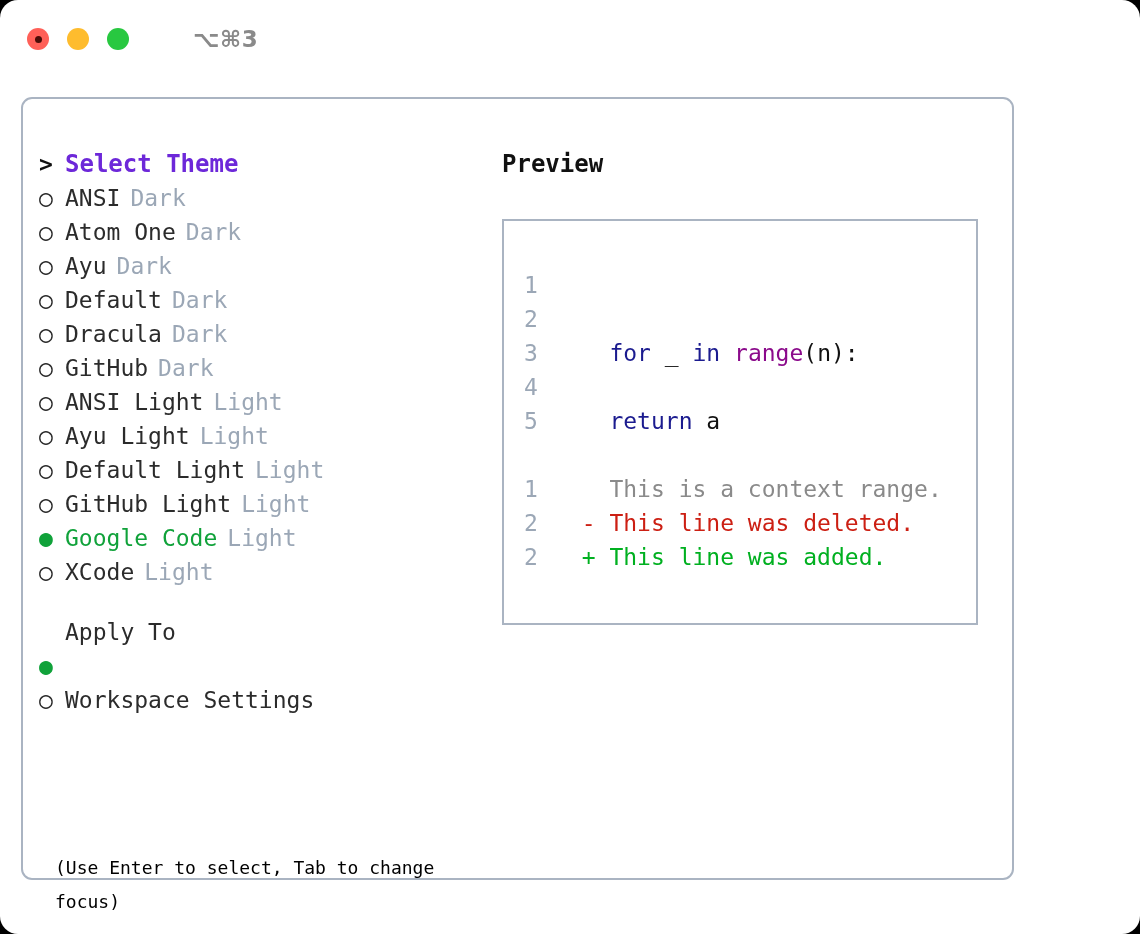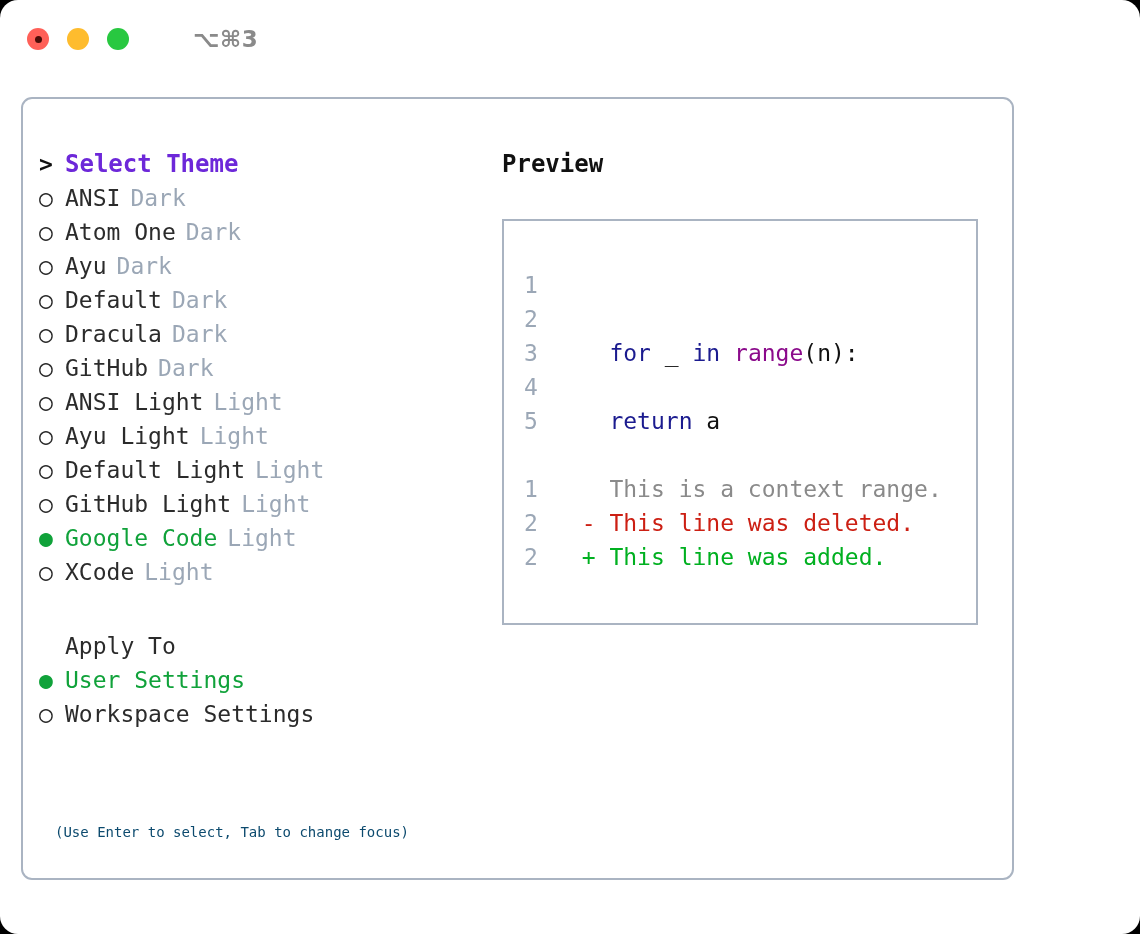"Apply To" #apply-section { margin-top: 40px -> 26px }
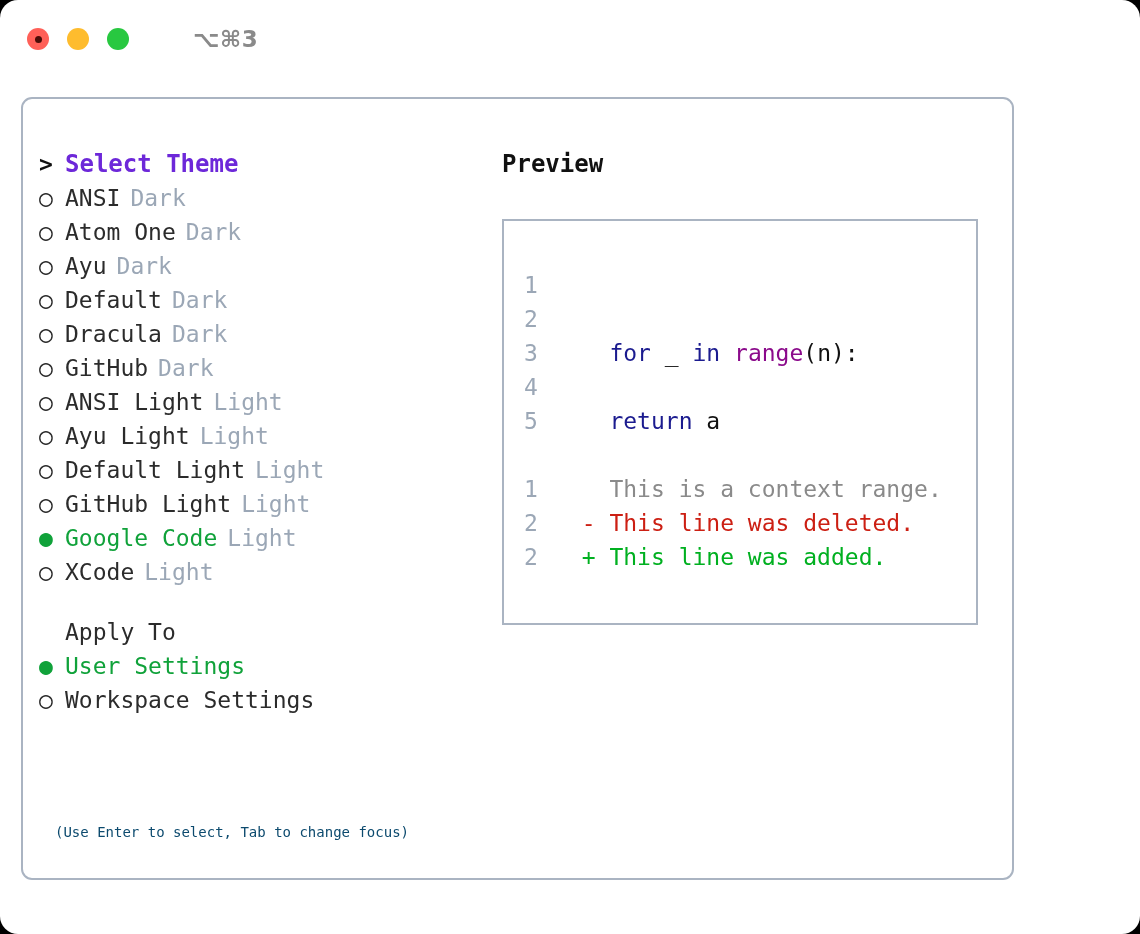"User Settings" span.row-label { html: <span>User Settings</span> -> none }
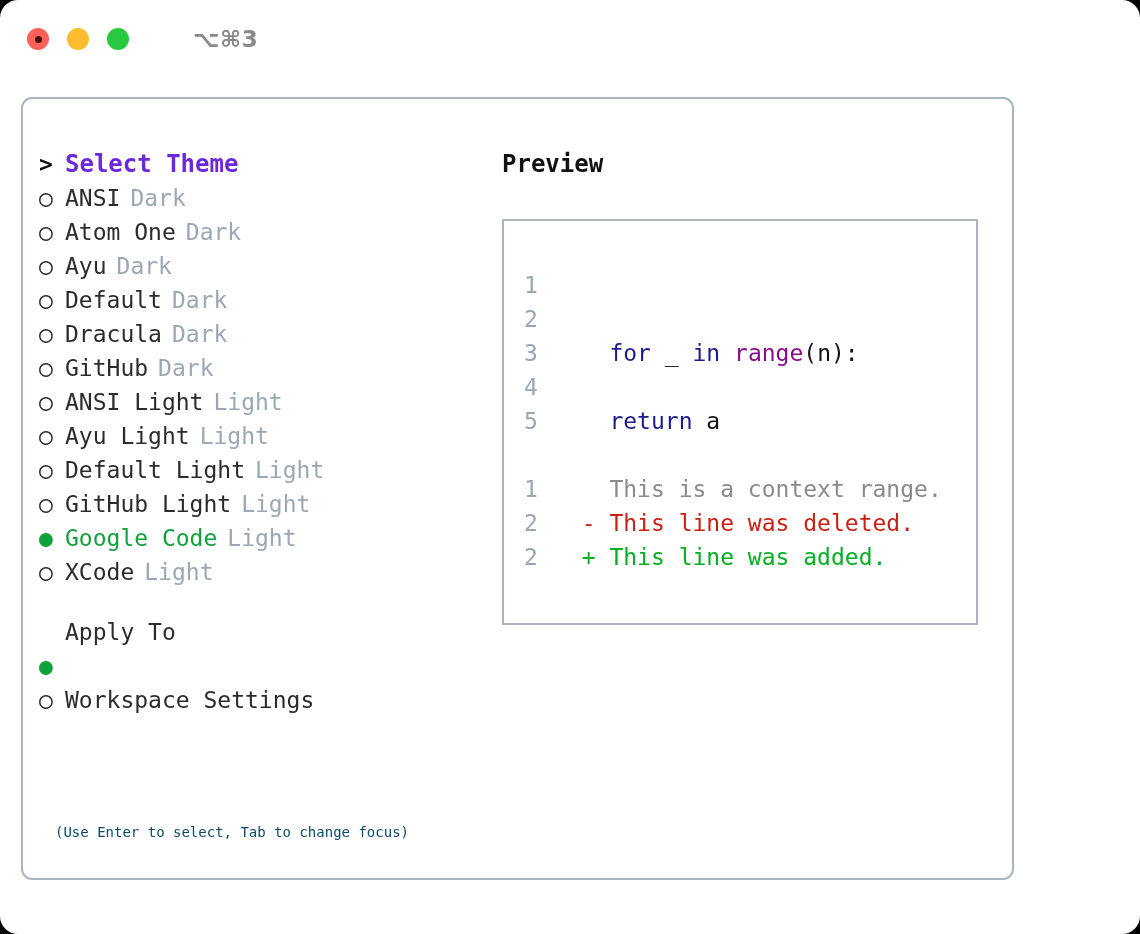"(Use Enter to select, Tab" #hint-text { color: #0c4a6e -> #000000; font-size: 14px -> 18px; top: 668px -> 704px }
